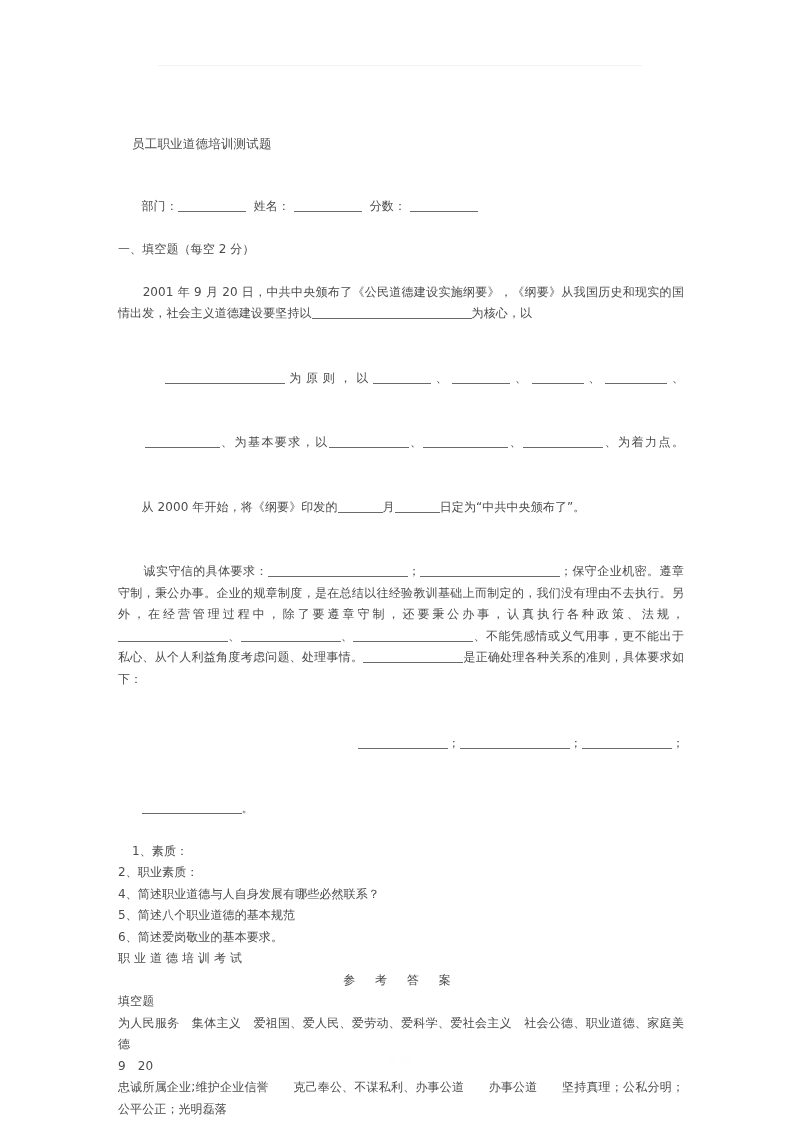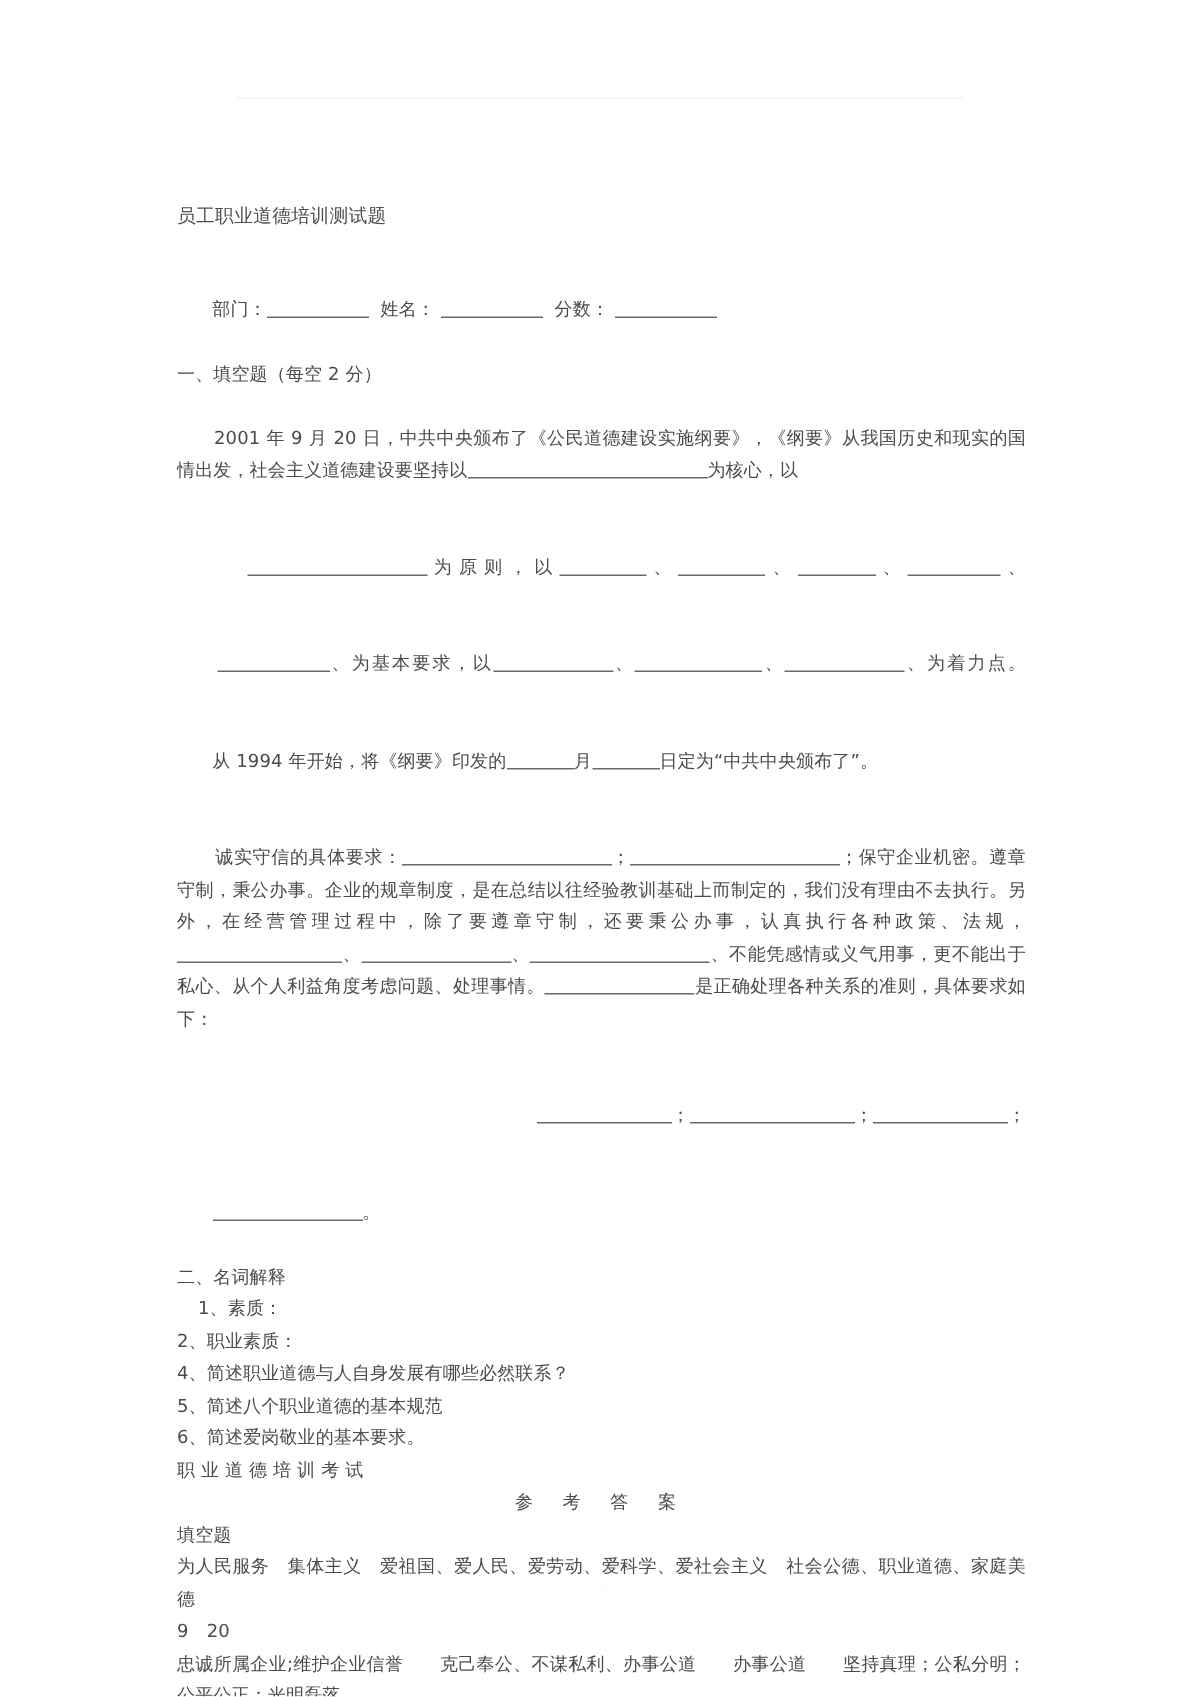"员工职业道德培训测试题" .doc-title { margin: 0 0 20px 0 -> 0 0 20px 14px }
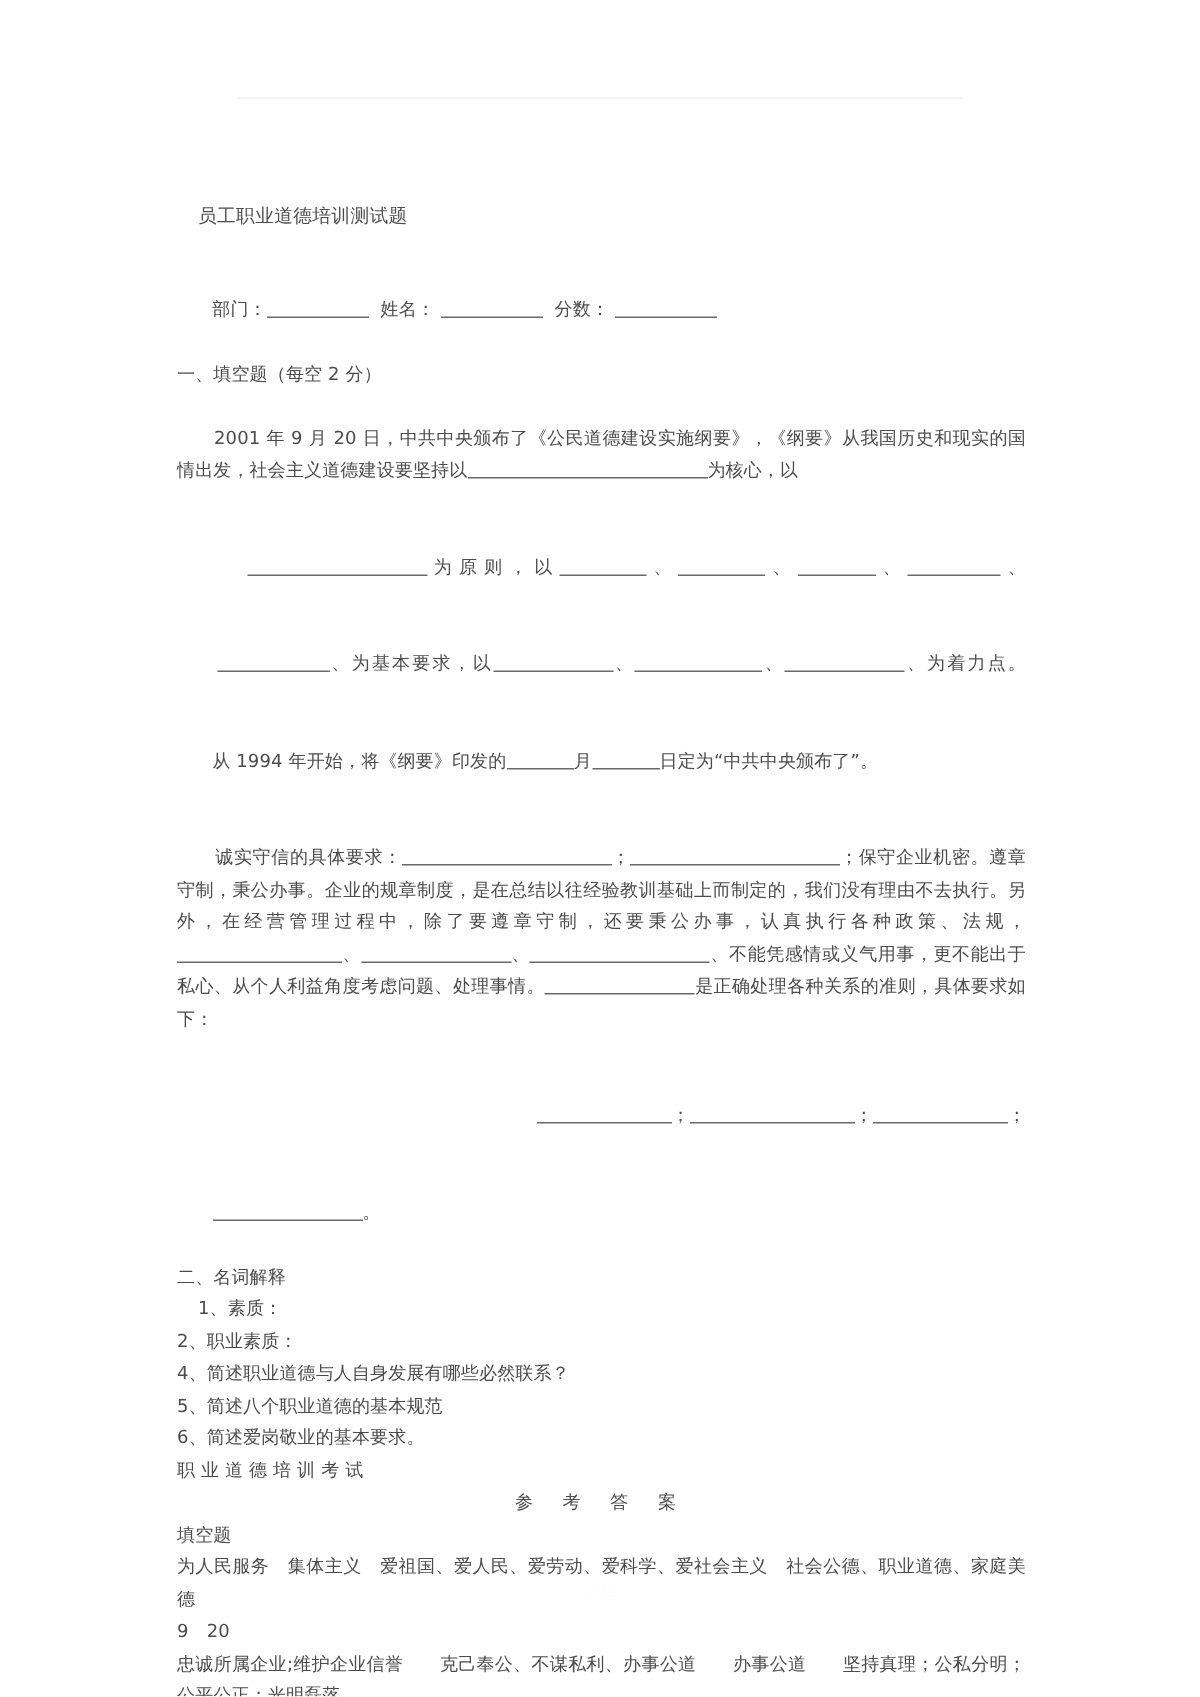"从 1994 年开始，将《纲要》印发的" span { text: 1994 -> 2000 }
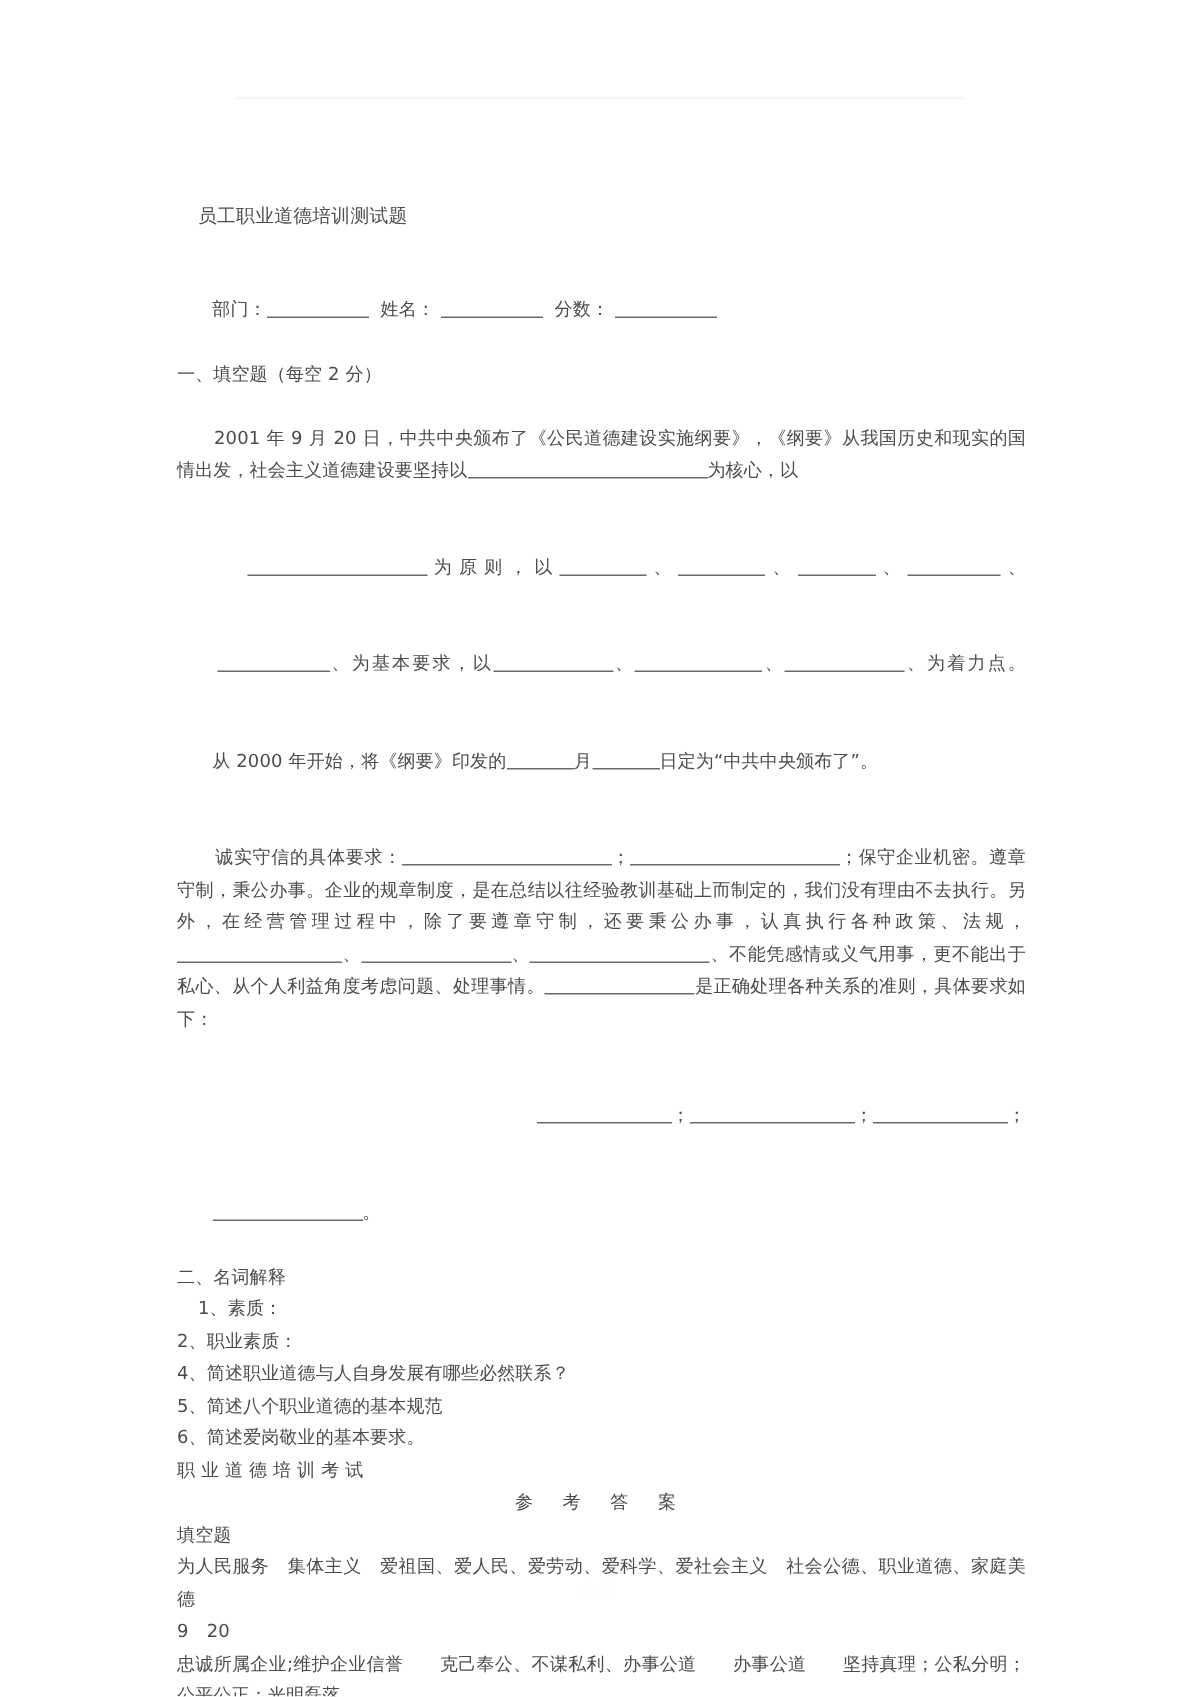"二、名词解释" div.line { html: <div>二、名词解释</div> -> none }
